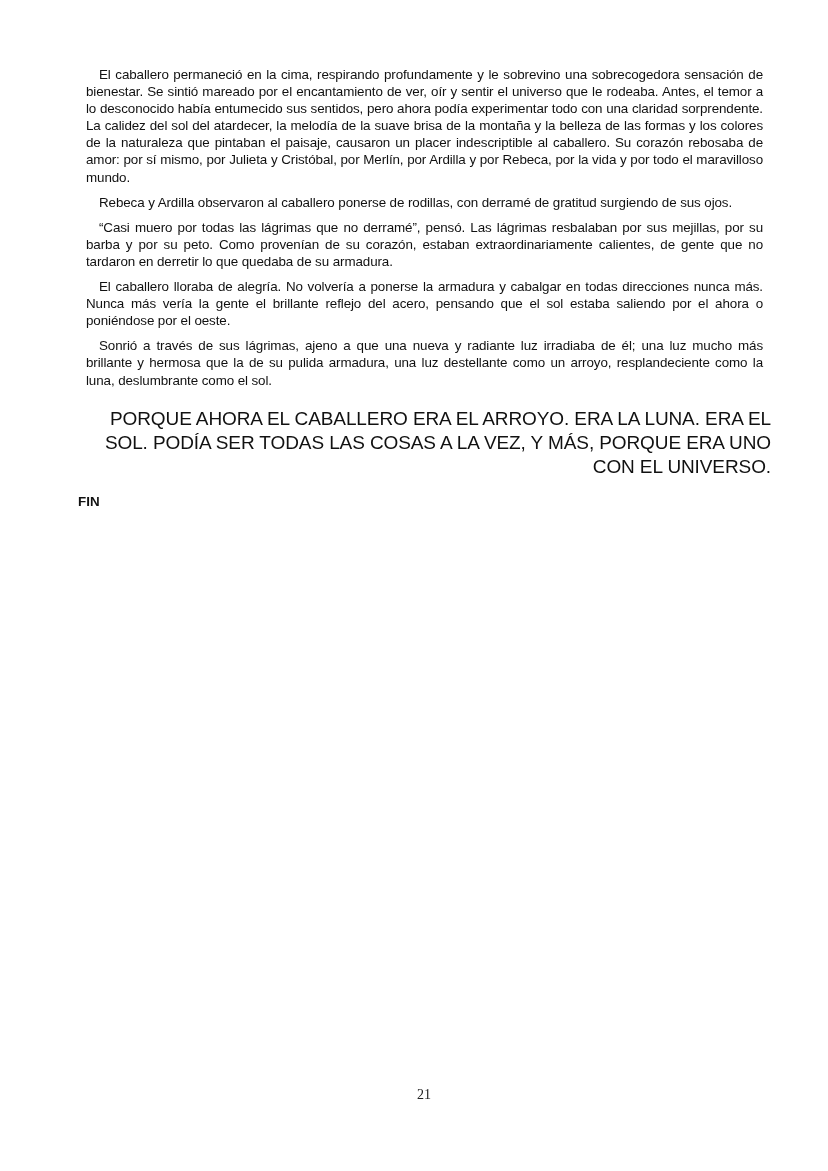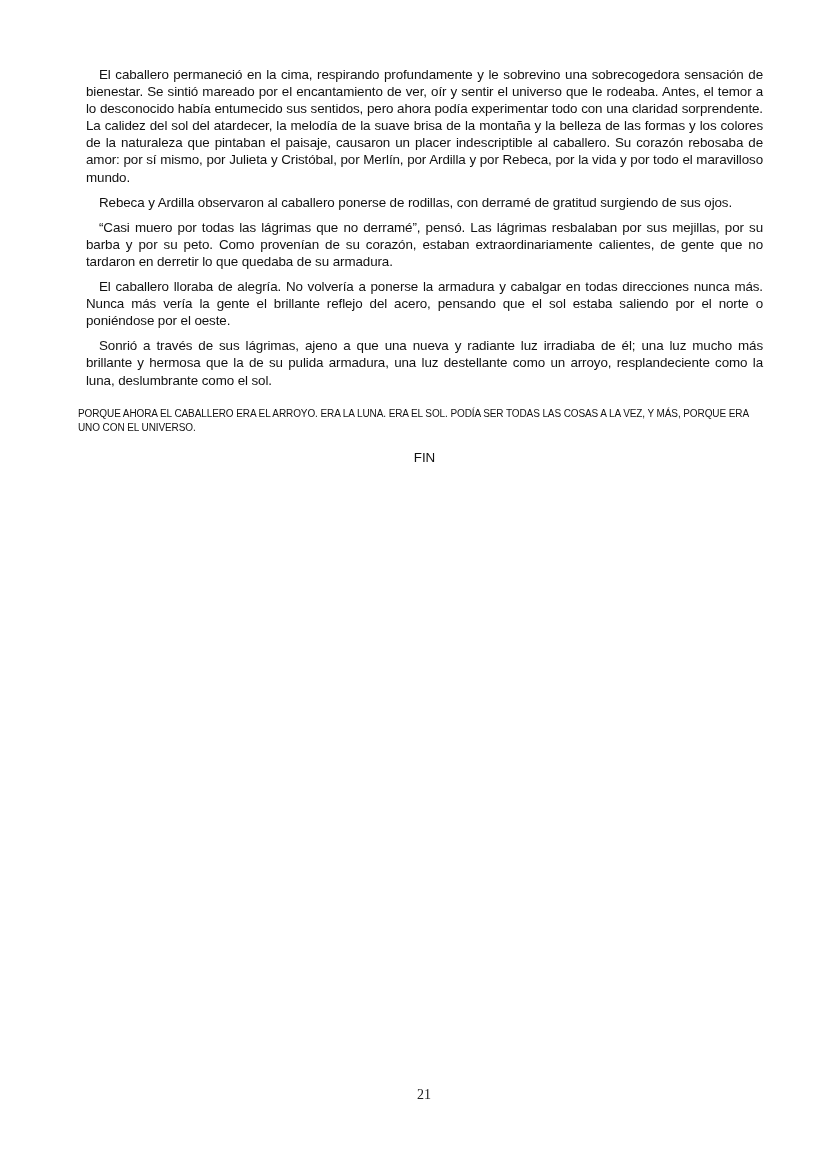"El caballero lloraba de alegría." p.para { text: norte -> ahora }
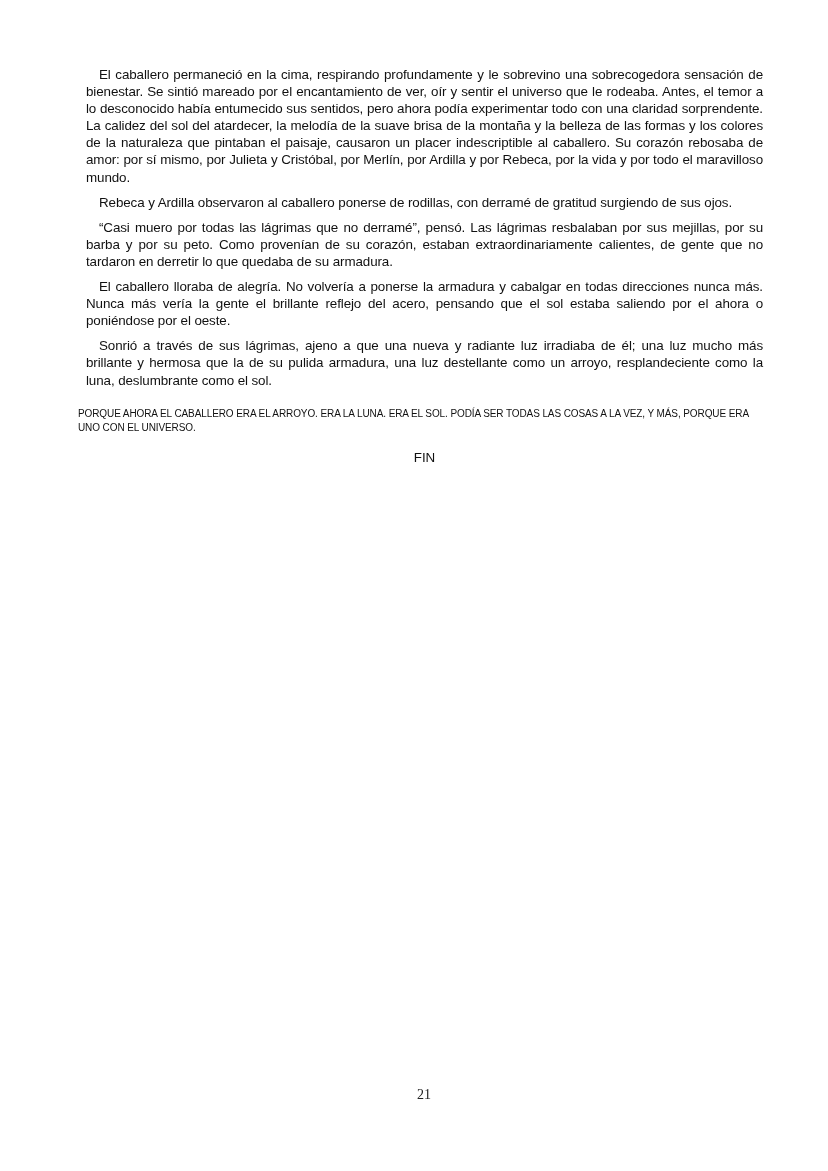"PORQUE AHORA EL CABALLERO ERA" .closing { font-size: 10px -> 19px; line-height: 14px -> 24px; text-align: left -> right }
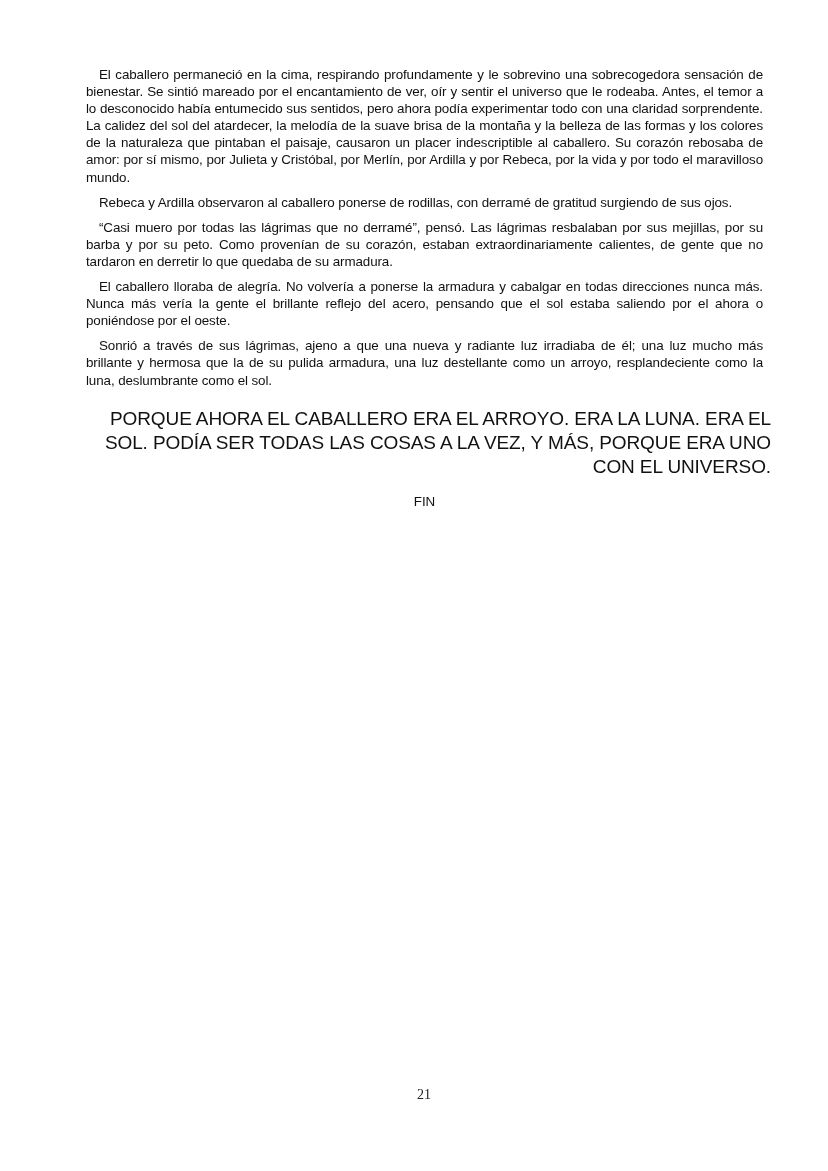"FIN" .fin { font-weight: normal -> bold; text-align: center -> left }
